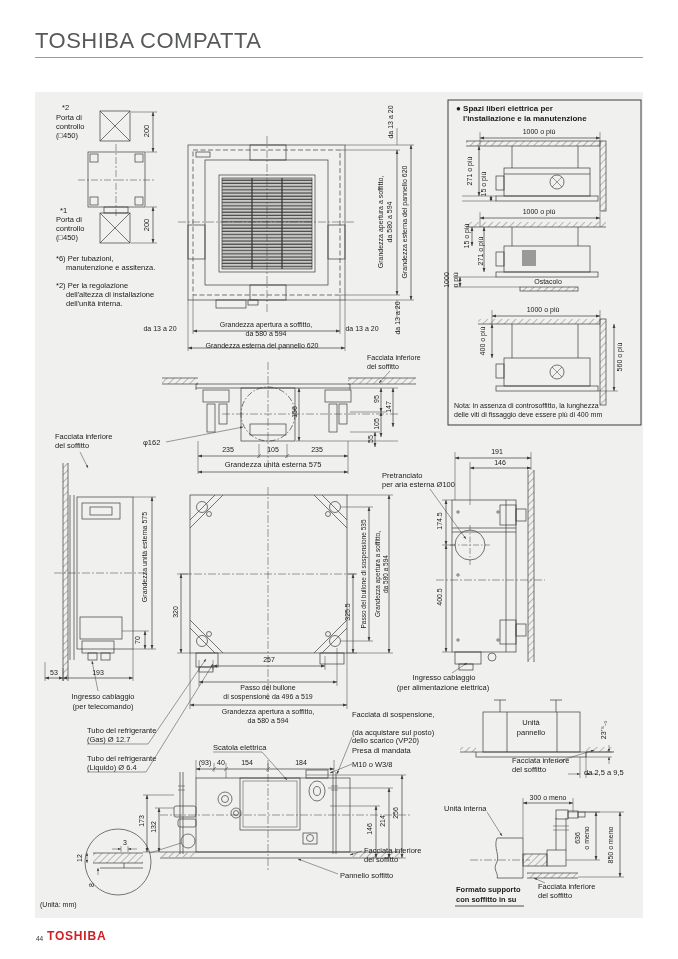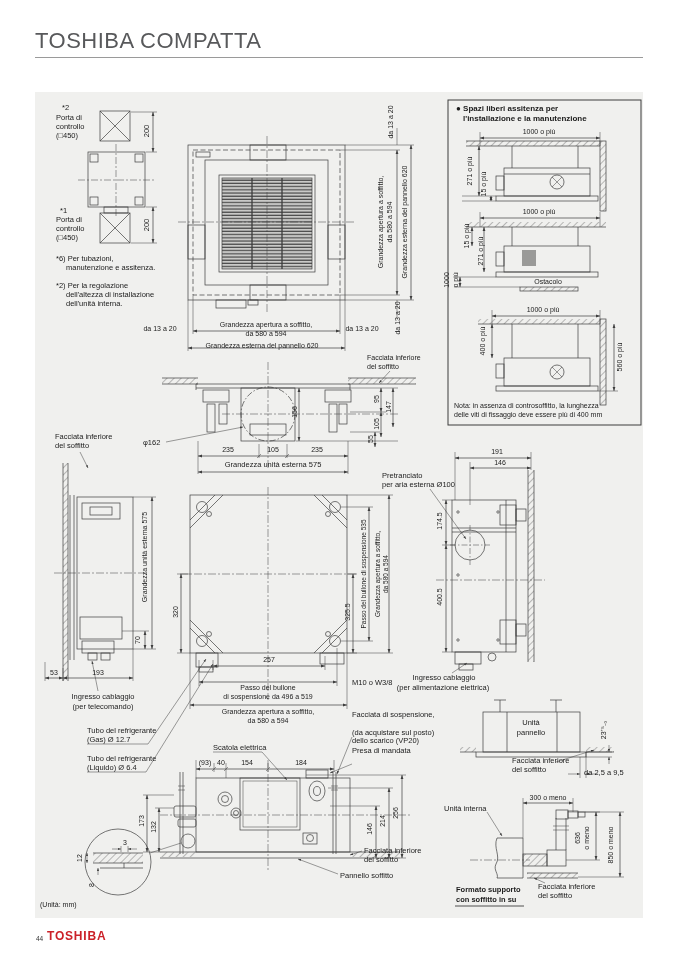"● Spazi liberi assitenza per" div.lb { text: assitenza -> elettrica }
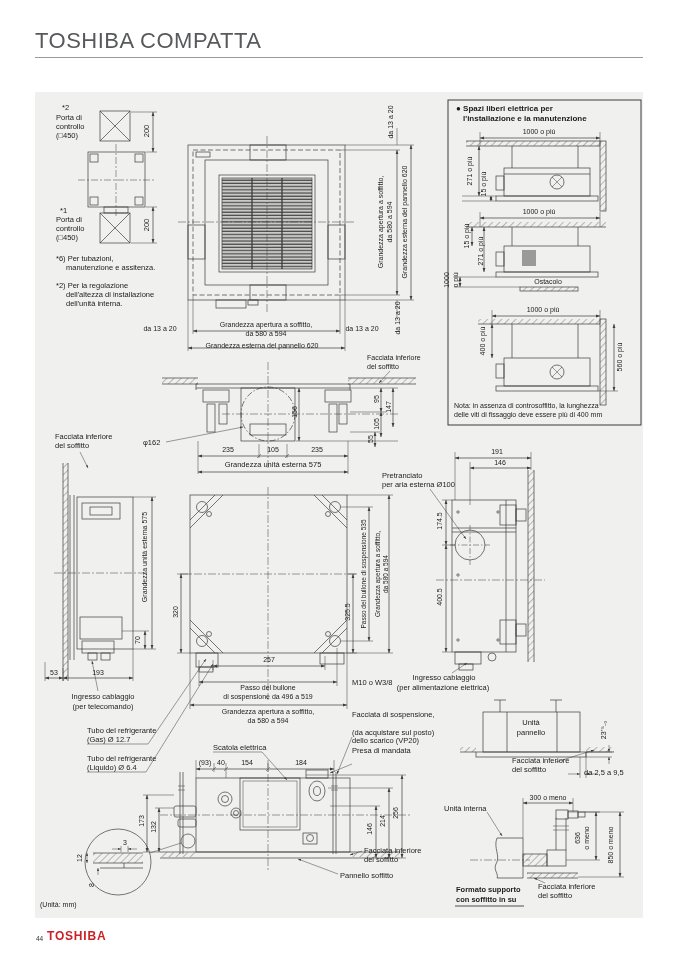"M10 o W3/8" div.lb { top: 678px -> 760px }
